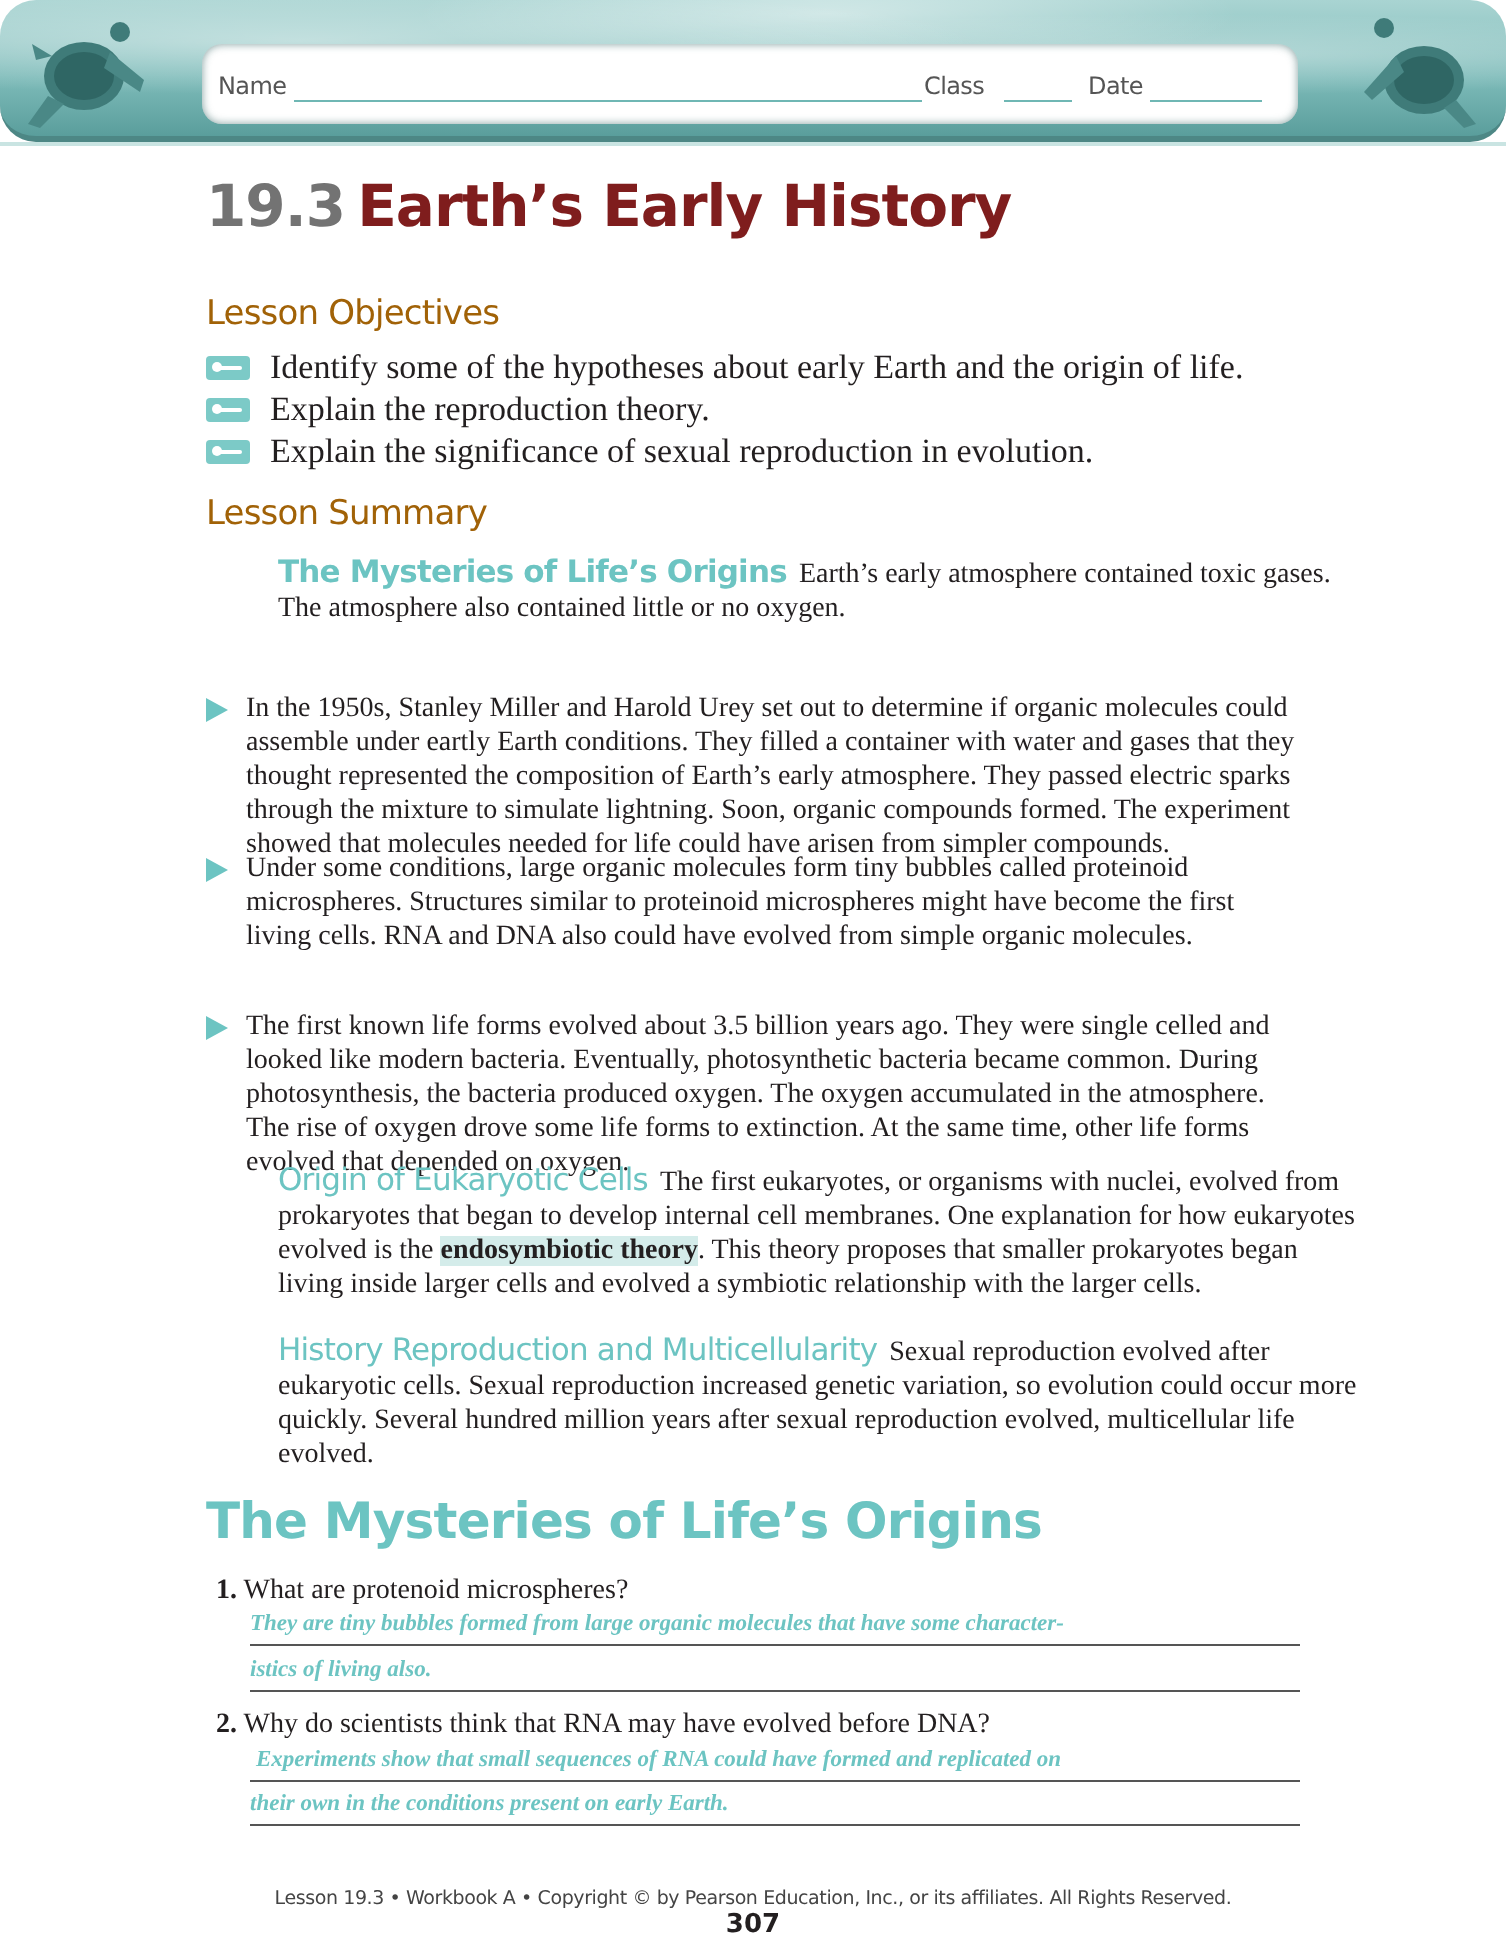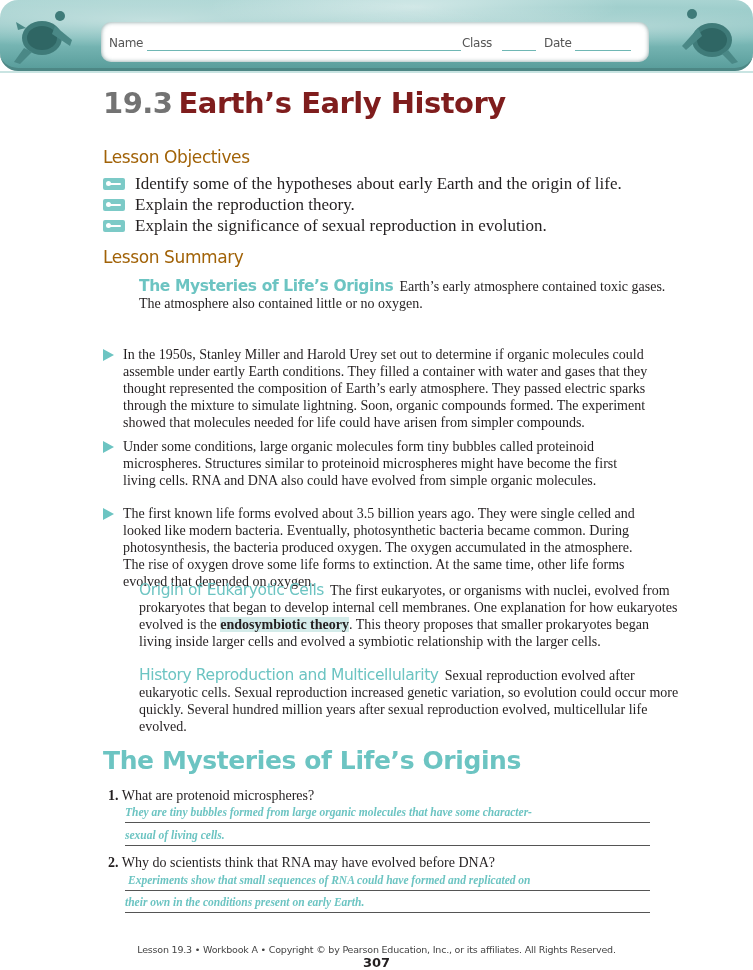"Under some conditions, large organic" div.bullet { top: 410px -> 398px }
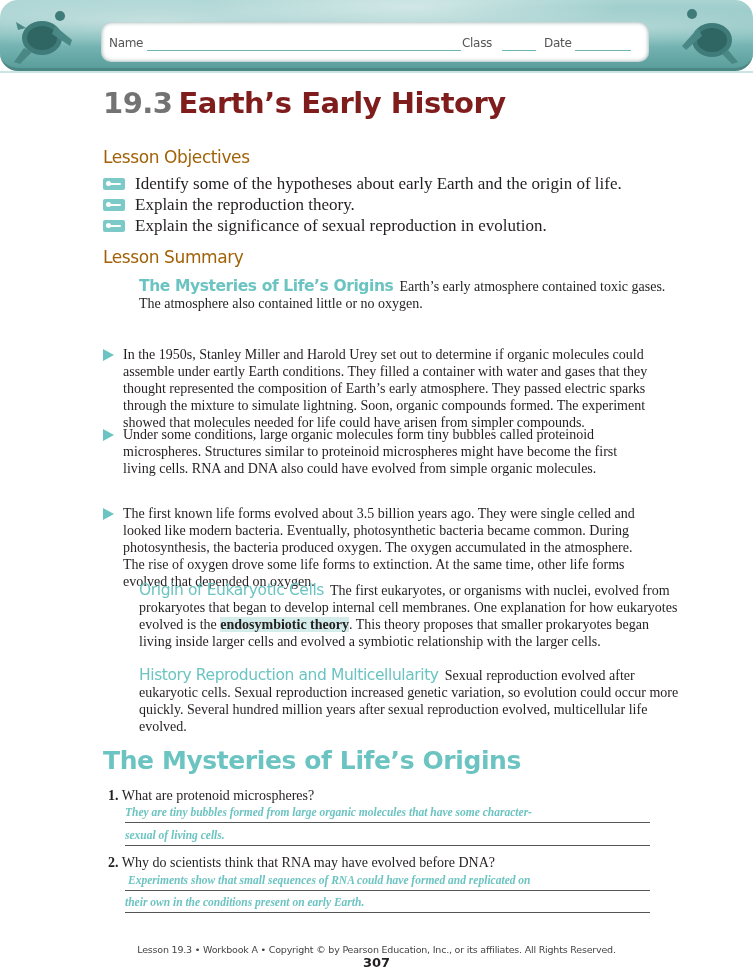"sexual of living cells." div.ans { text: sexual of living cells -> istics of living also }
